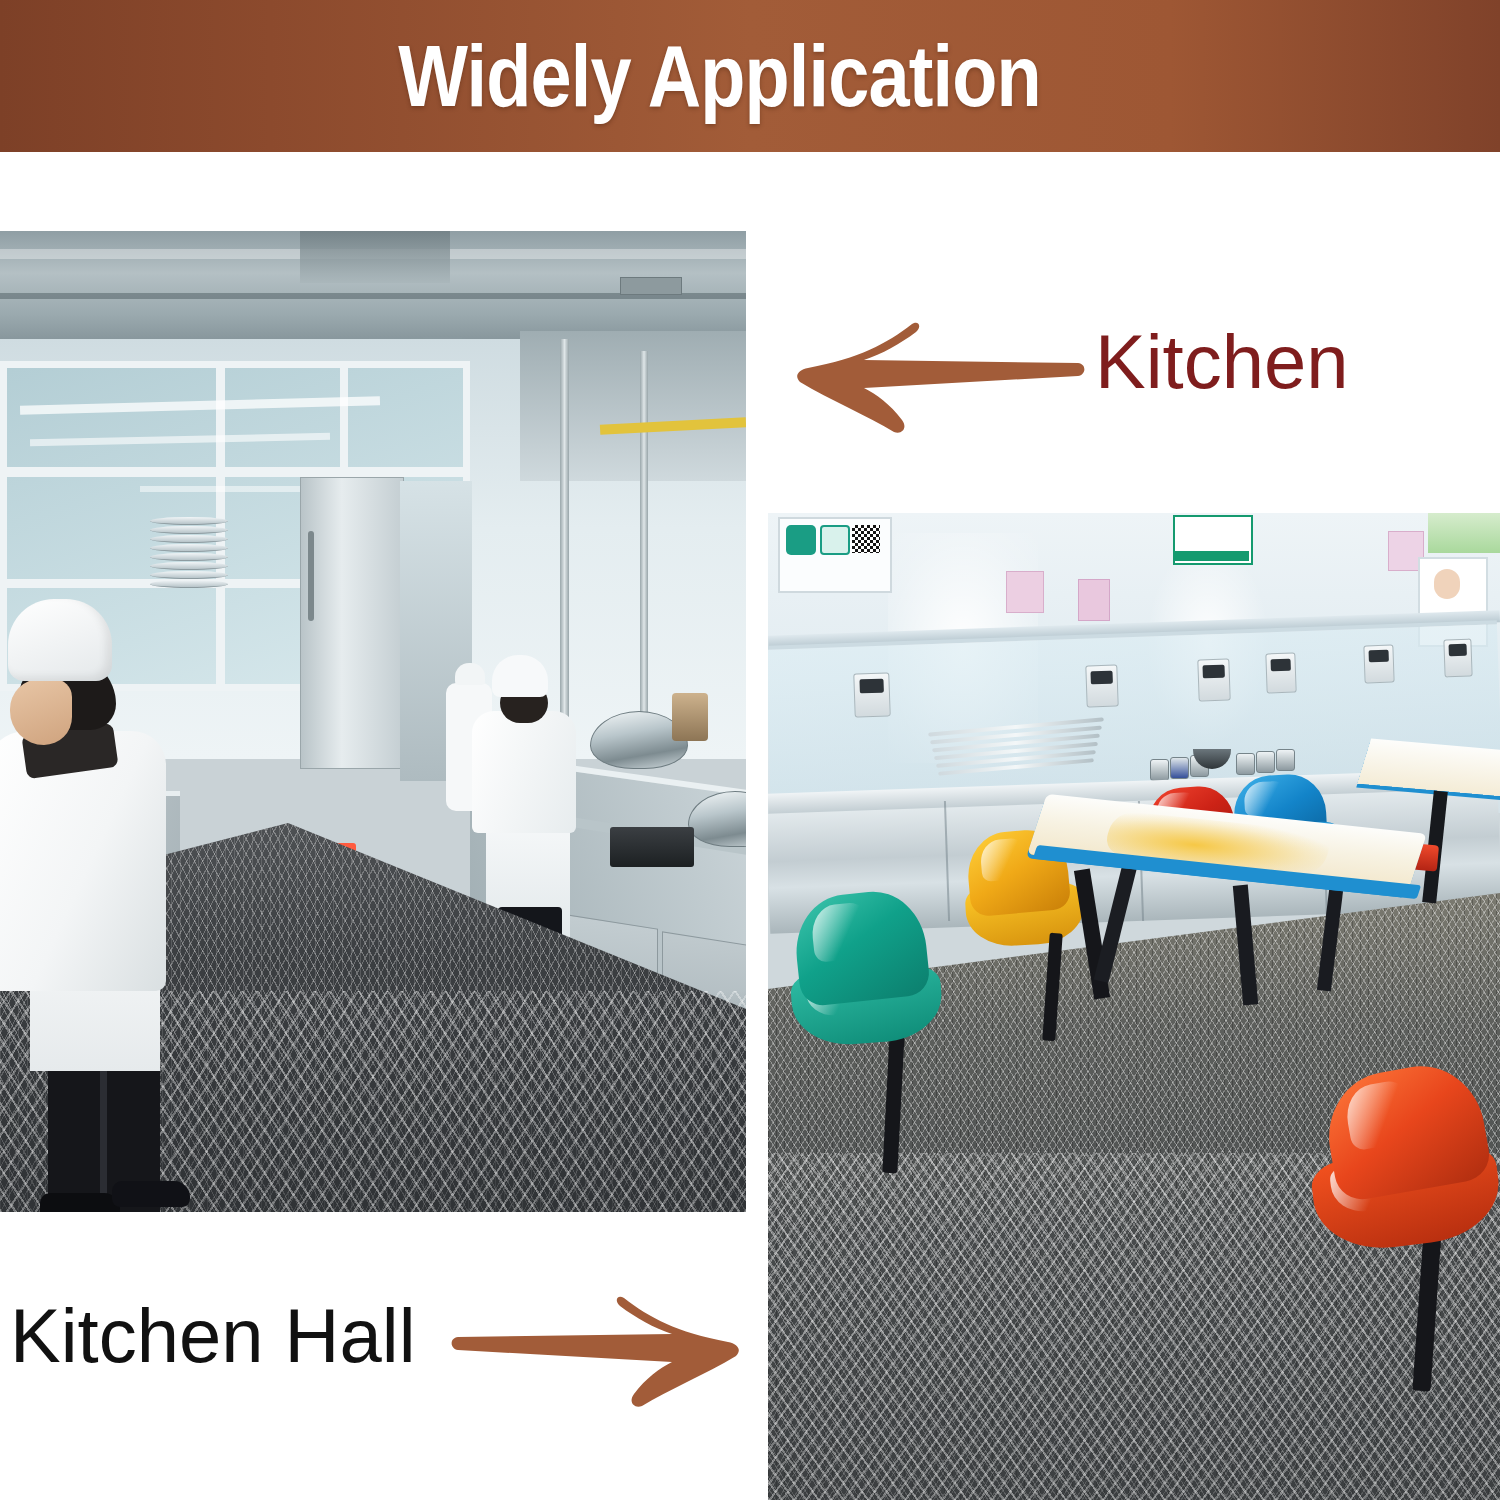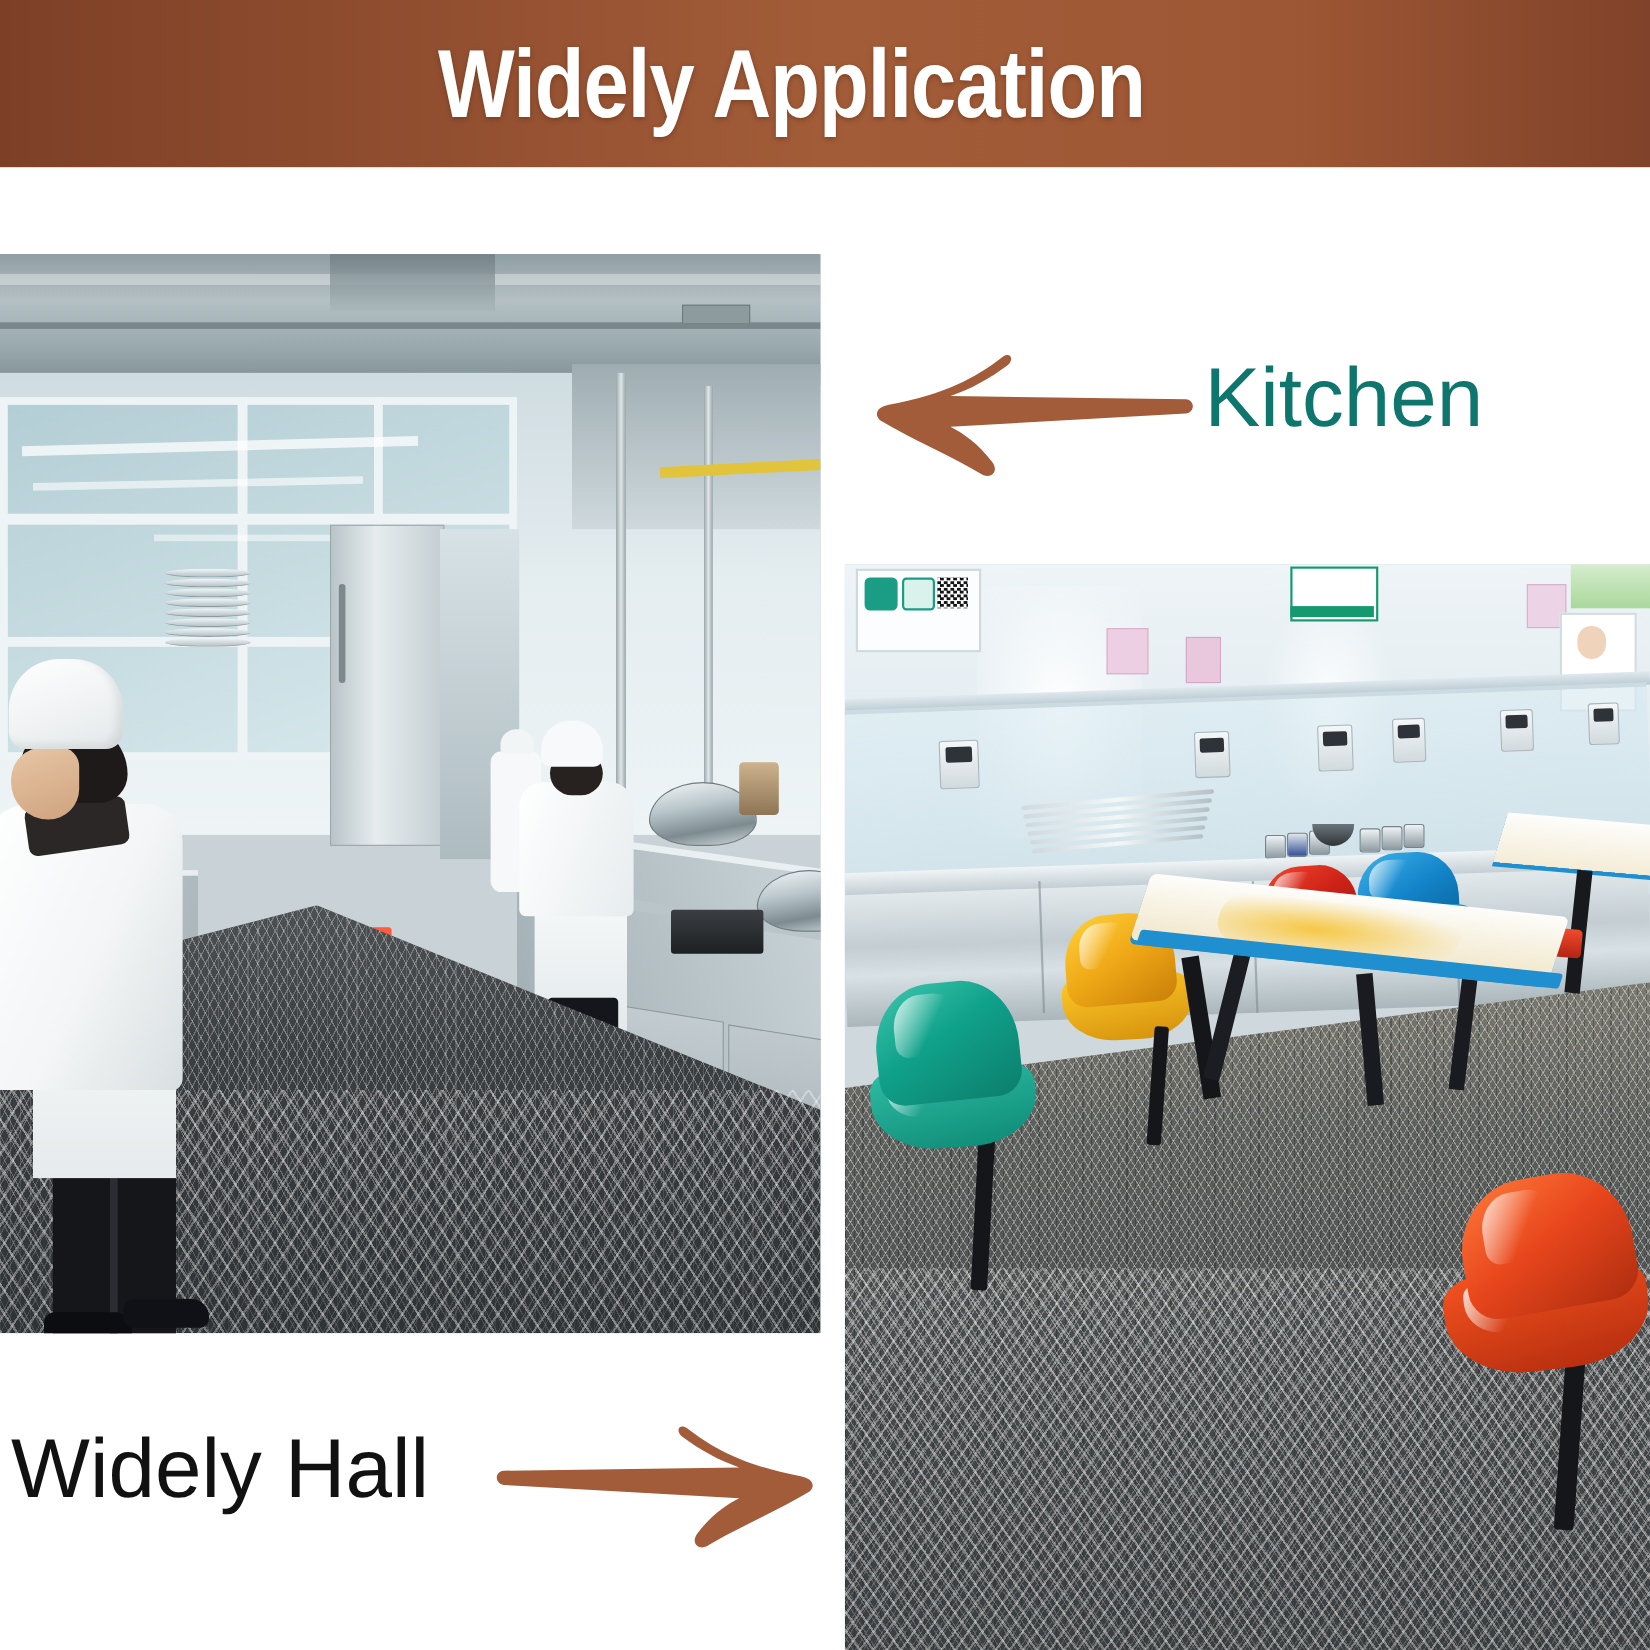"Kitchen" #kitchen-label { color: #0f766e -> #7f1d1d }
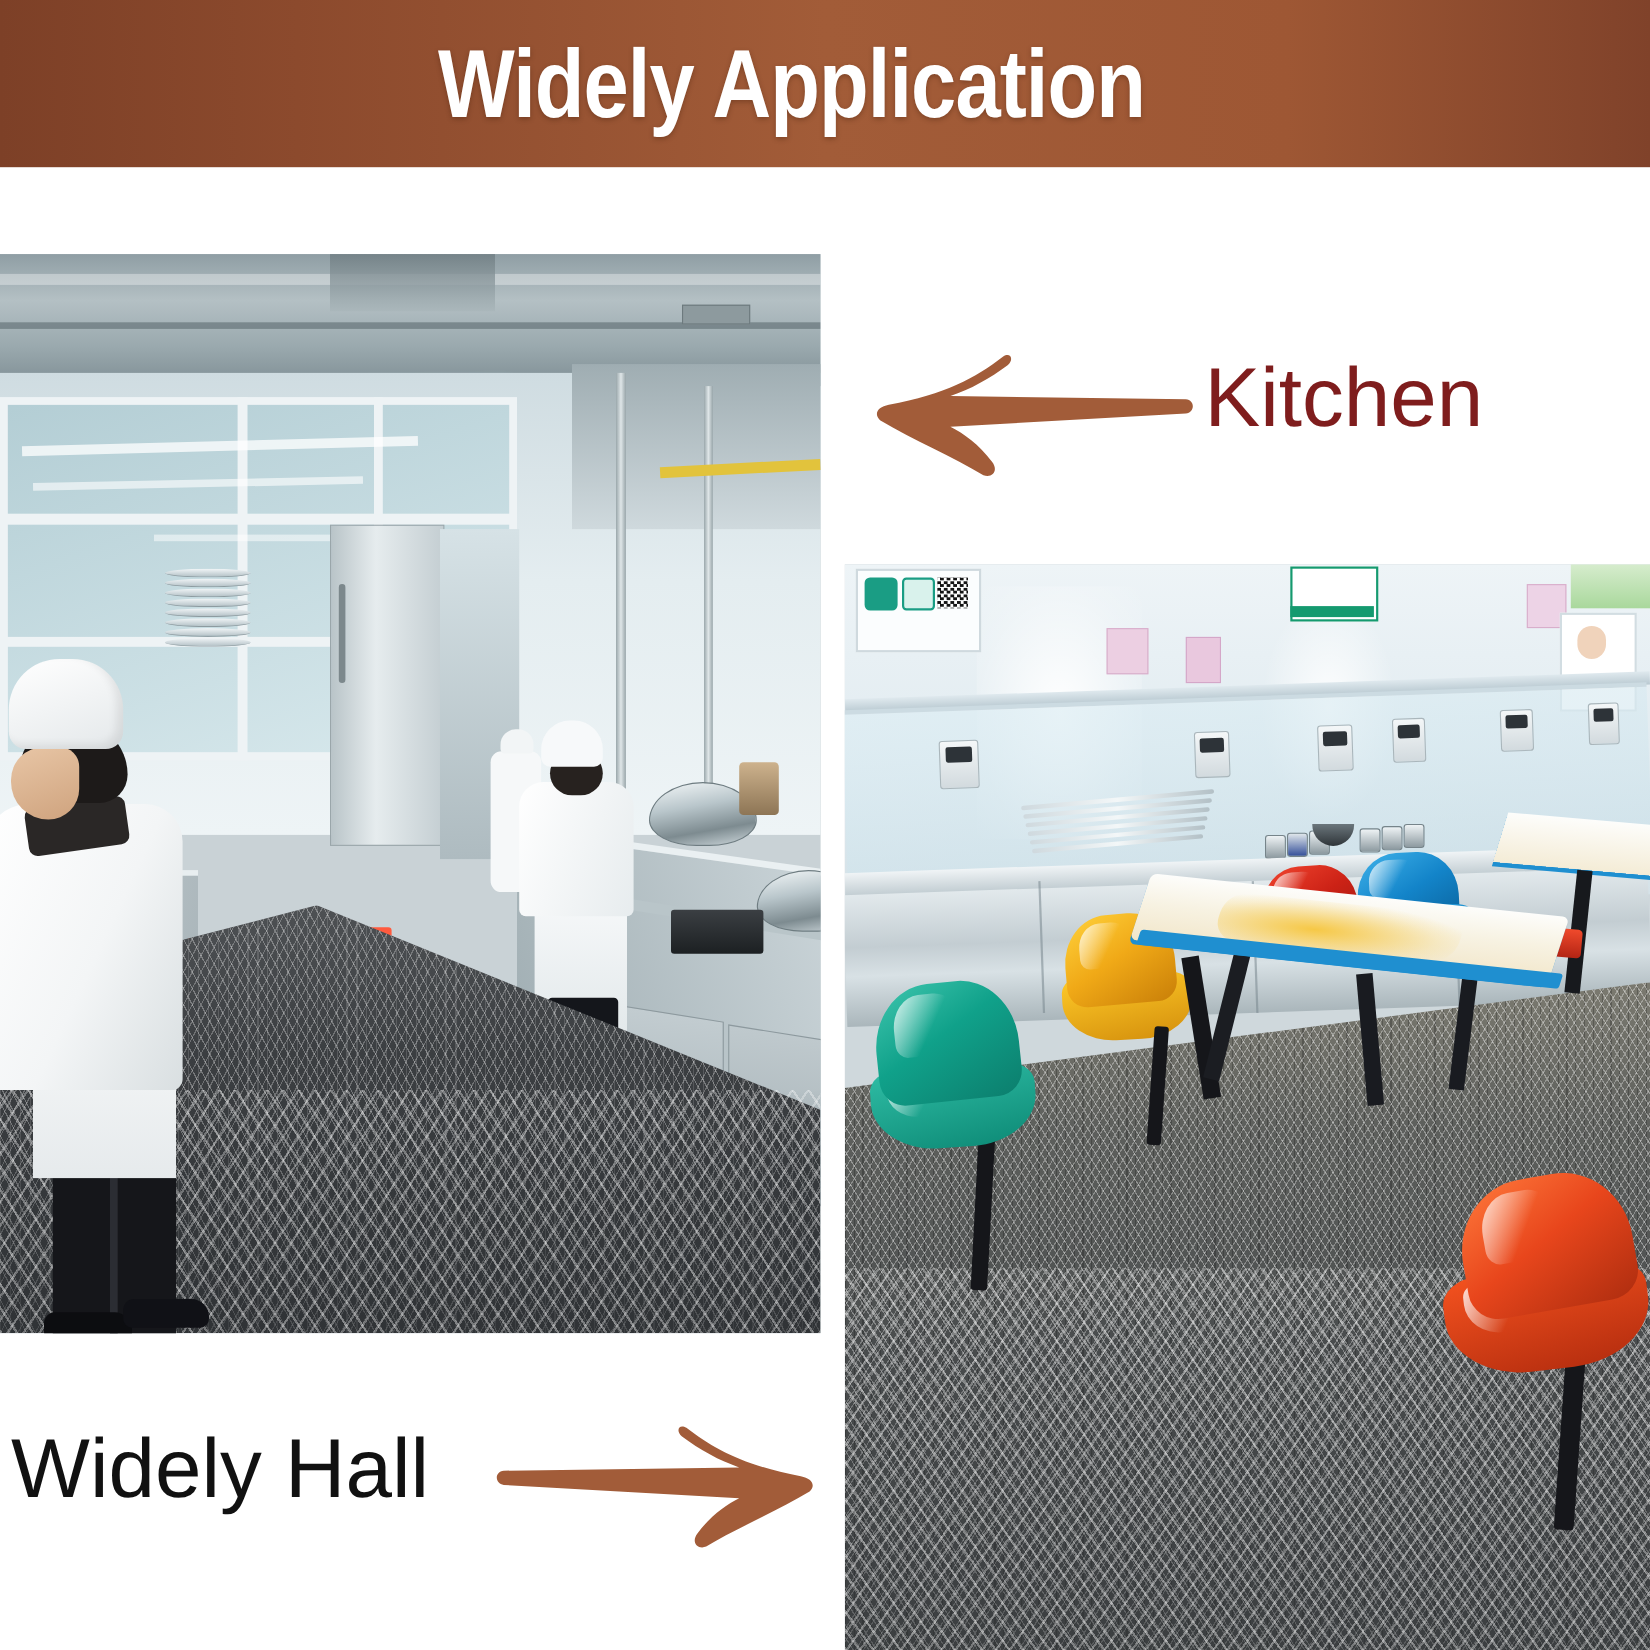"Widely Hall" div { text: Widely -> Kitchen }
